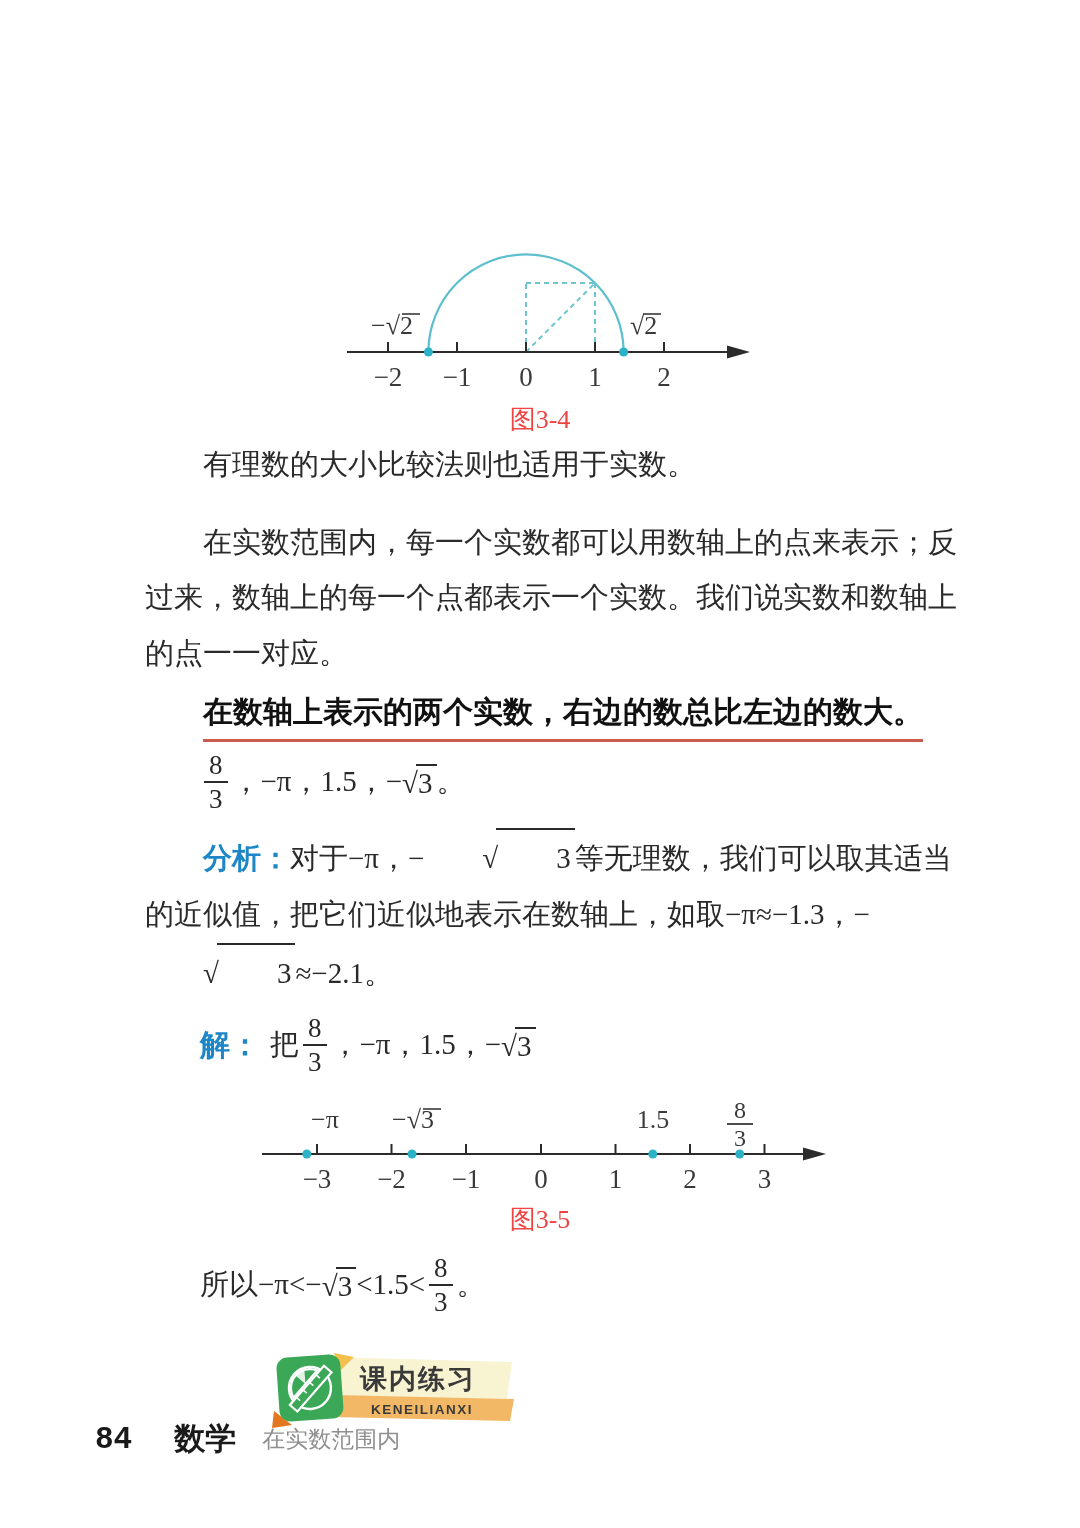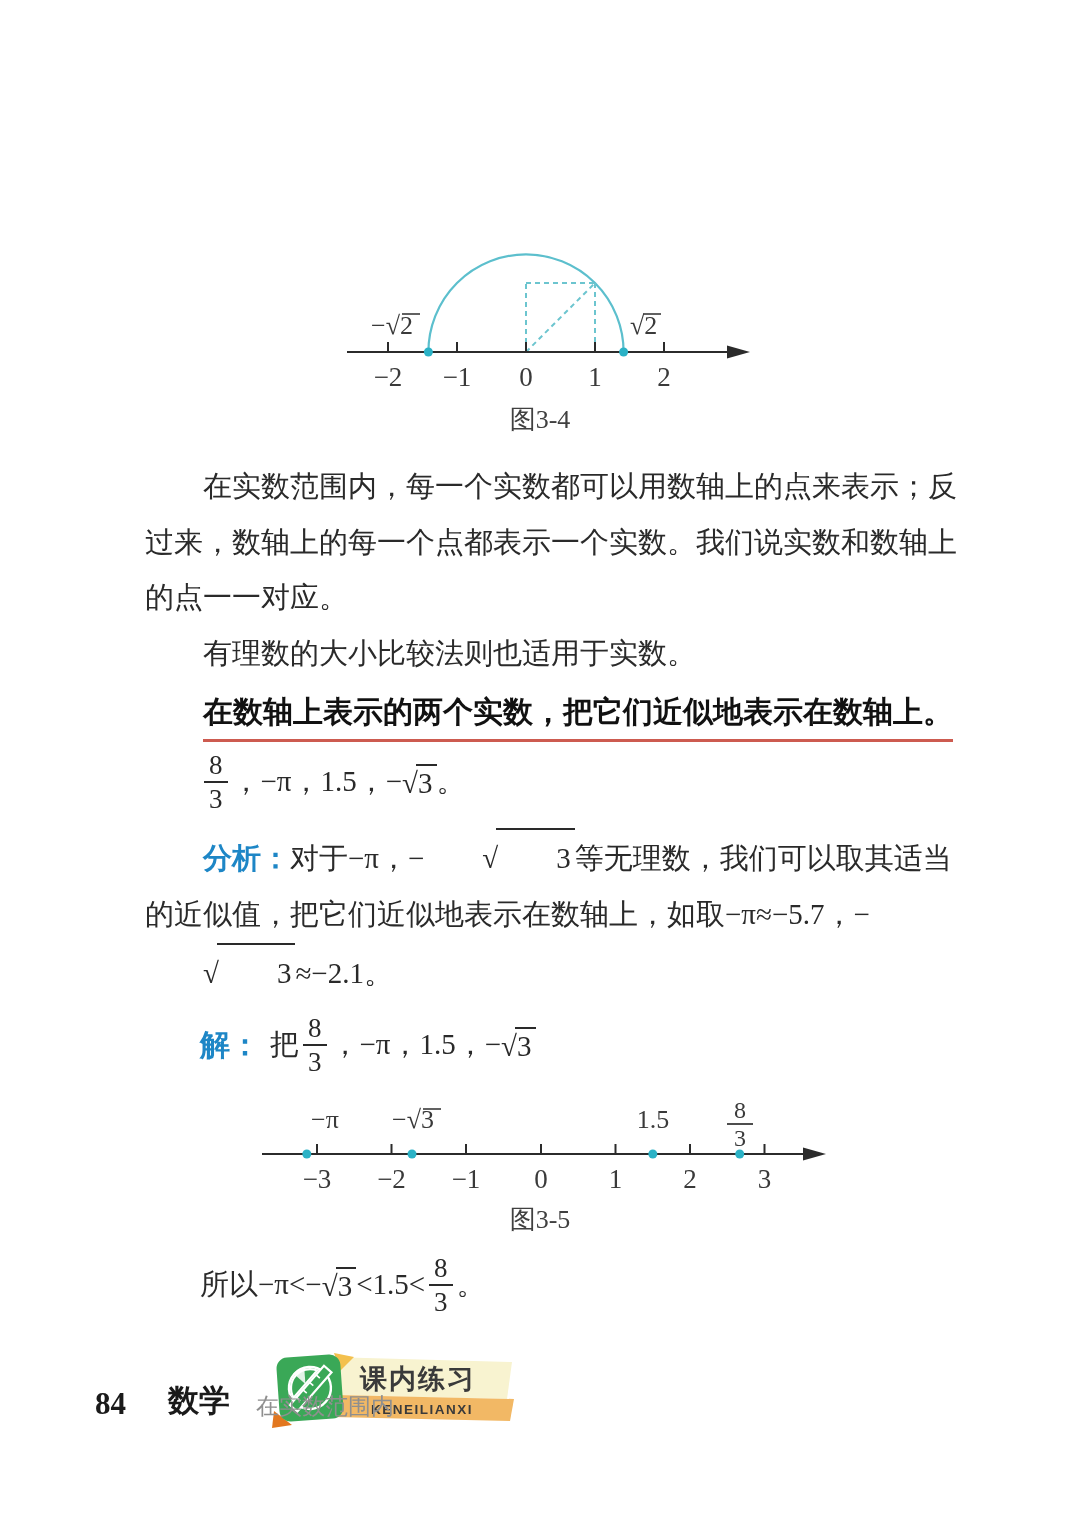"图3-4" .caption { color: #404040 -> #ef4444 }
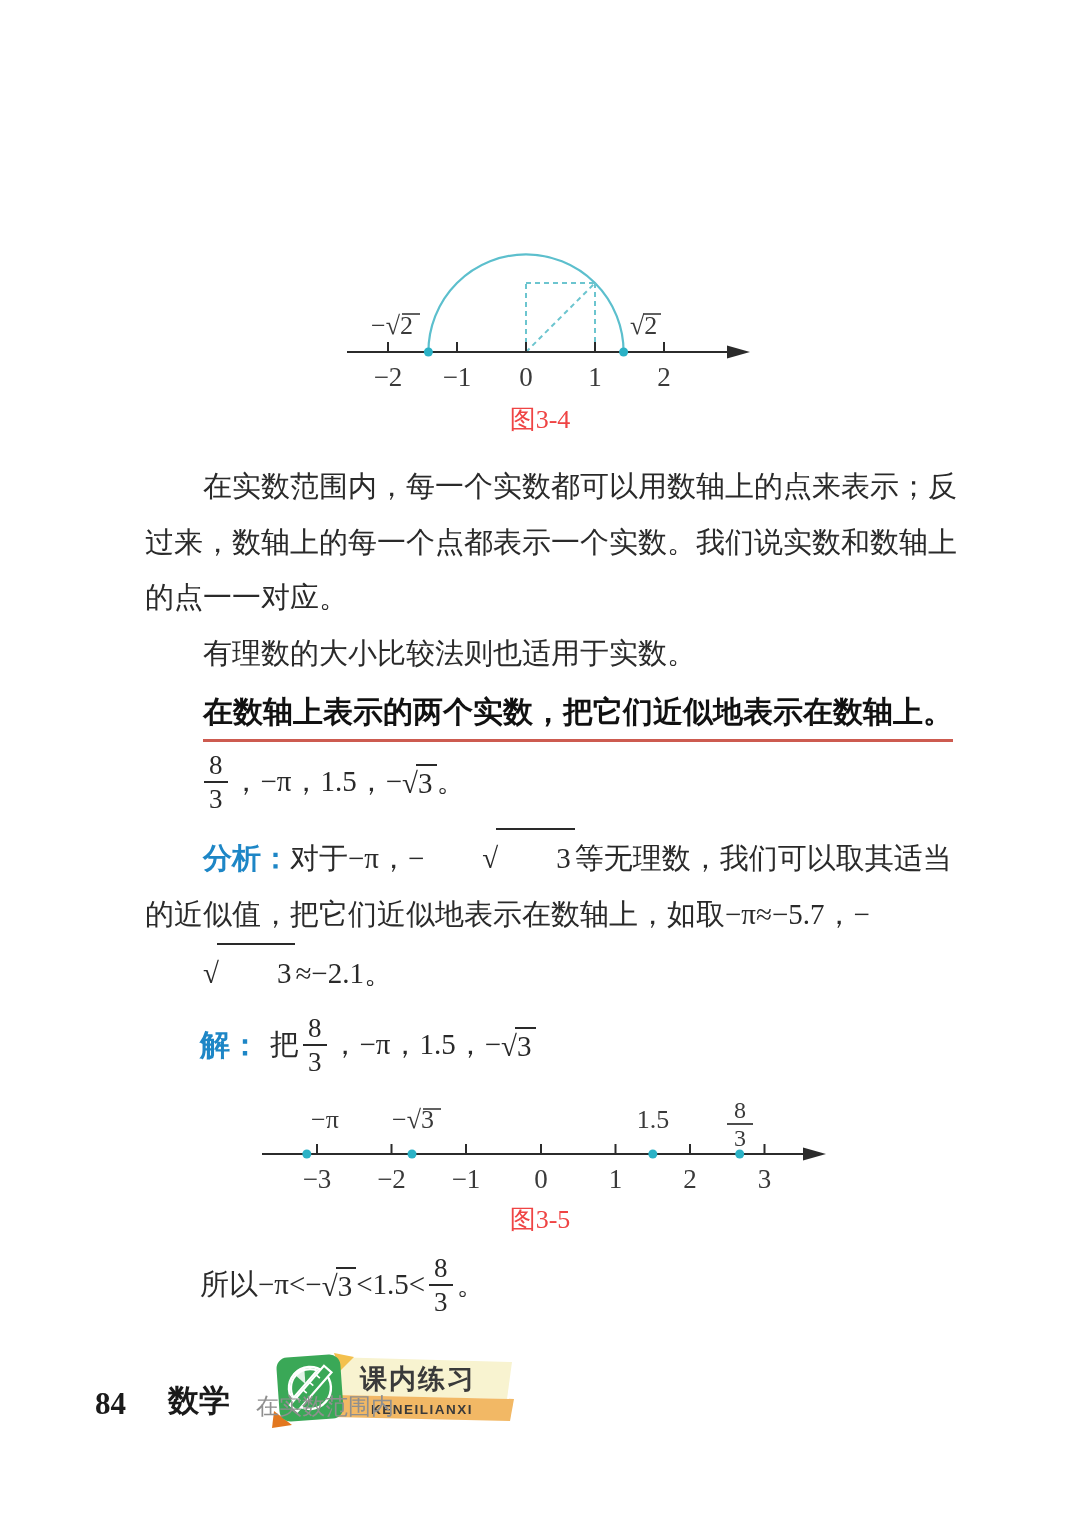"在实数范围内，每一个实数都可以用数轴上的点来表示；反过来，数轴上的每一个点都表示" p.indent { order: before "有理数的大小比较法则也适用于实数。" -> after "有理数的大小比较法则也适用于实数。" }
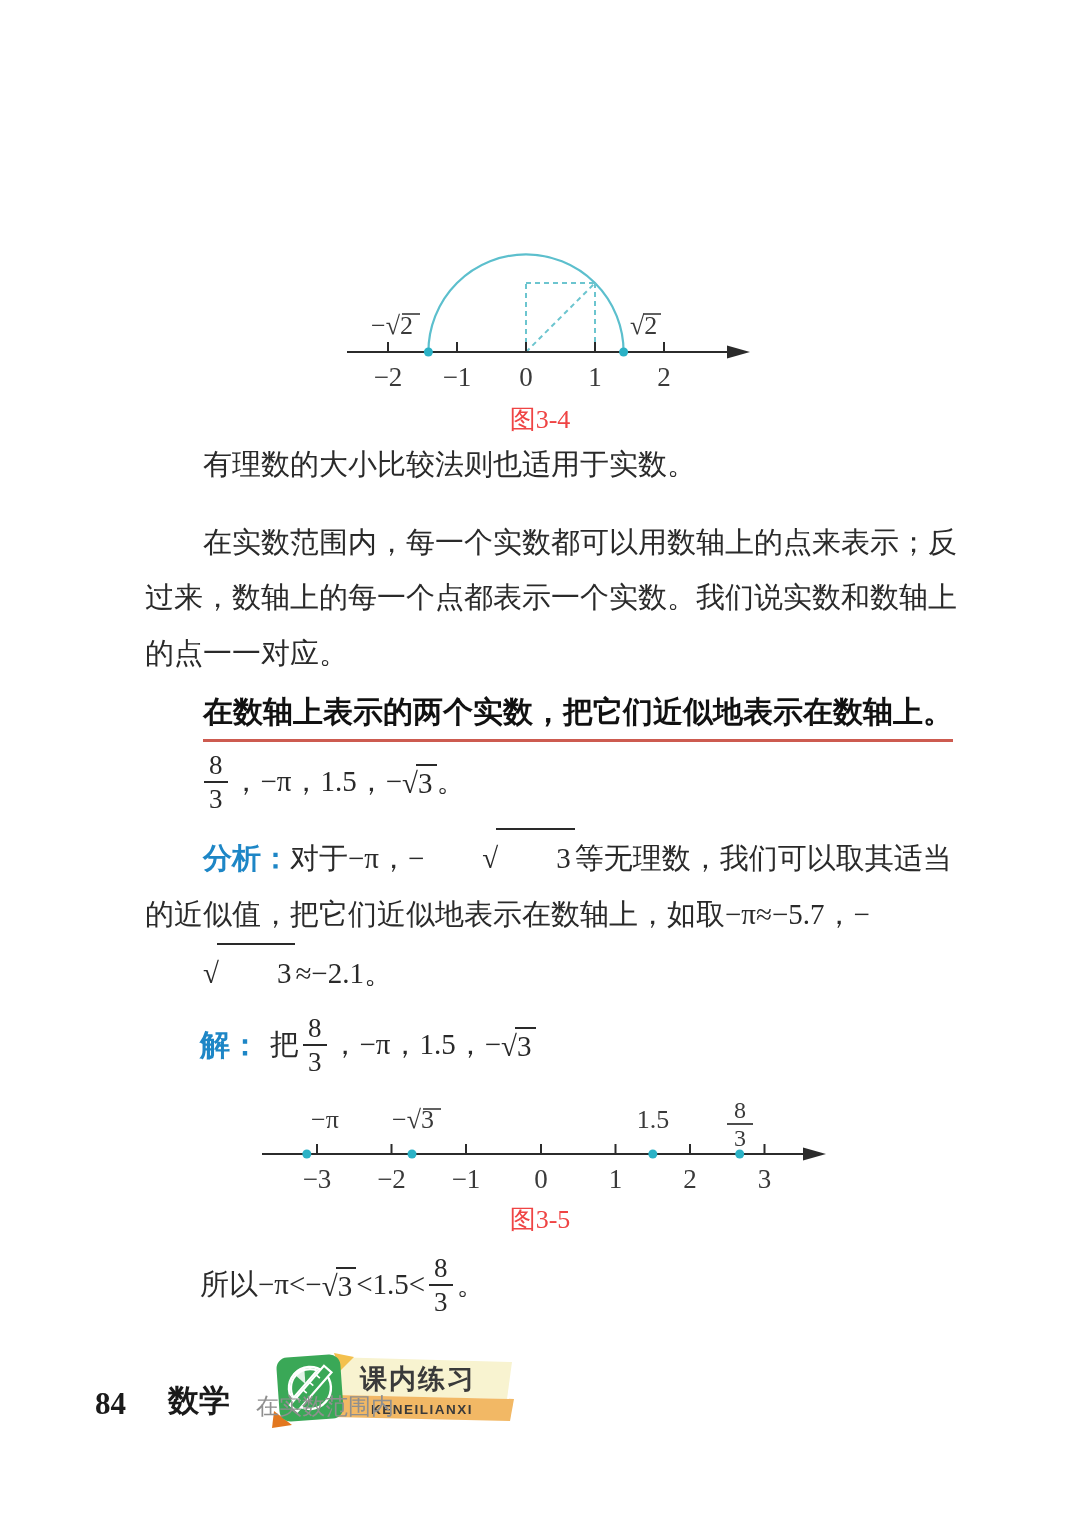"在数轴上表示的两个实数，把它们近似地表示在数轴上。" span.rule { text: 把它们近似地表示在数轴上 -> 右边的数总比左边的数大 }
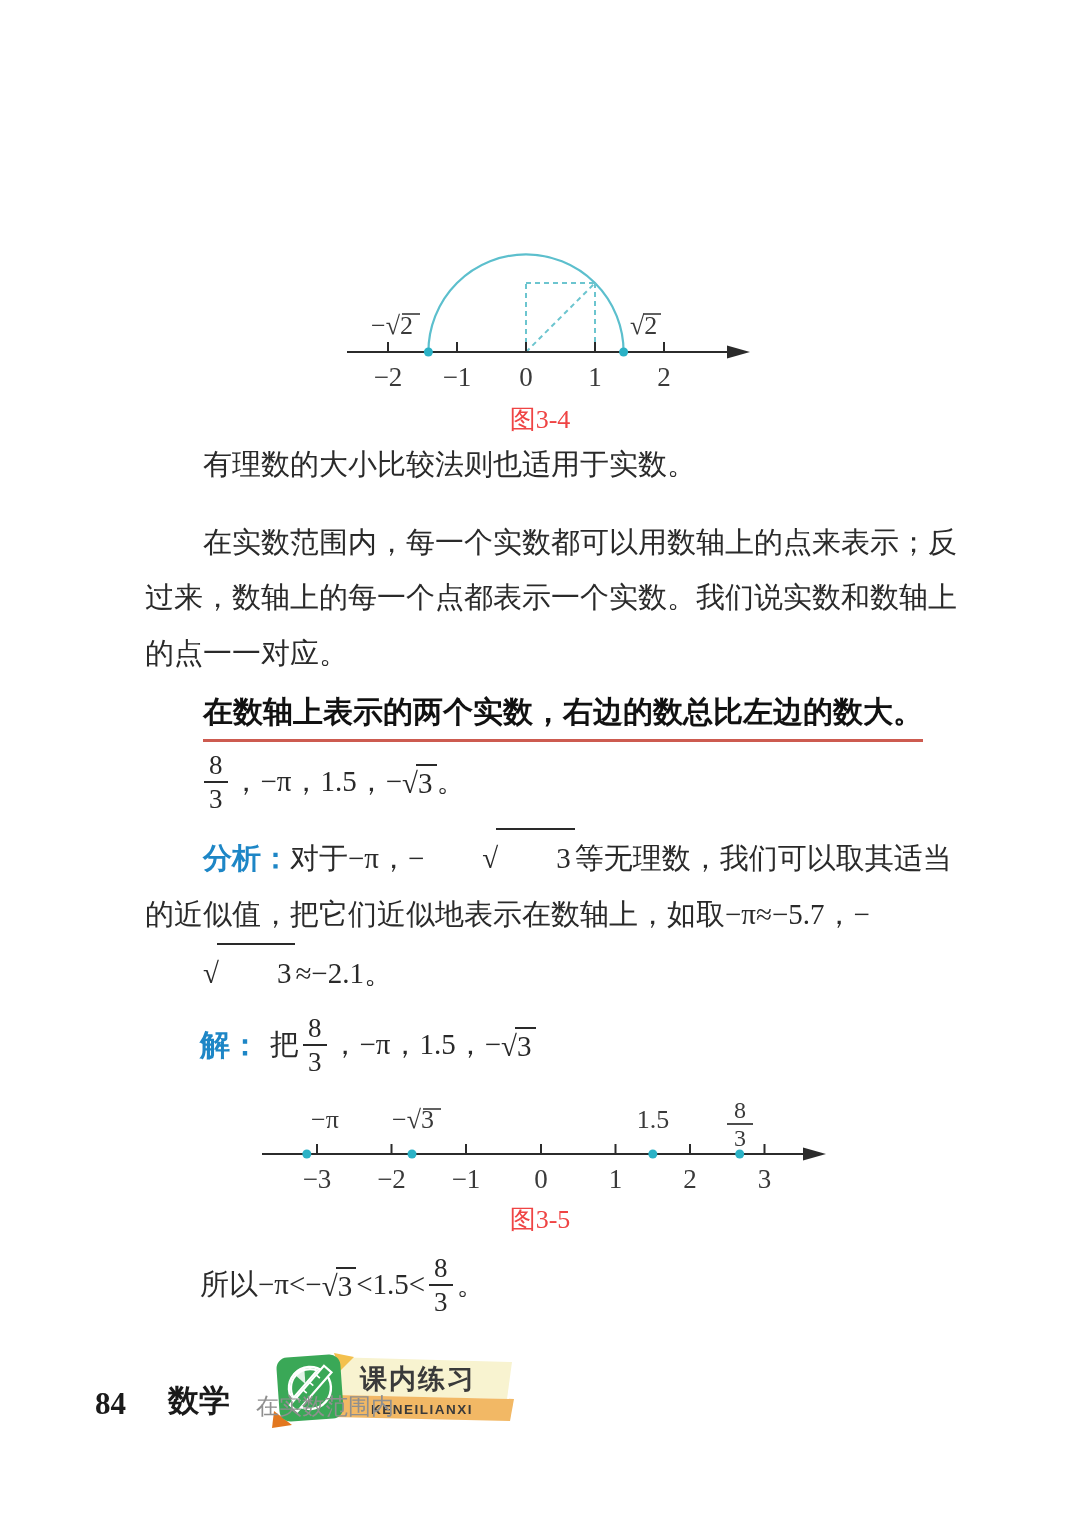"等无理数，我们可以取其适当的近似值，把它们近似地表示在数轴上，如取−π≈−5.7" span { text: 5.7 -> 1.3 }
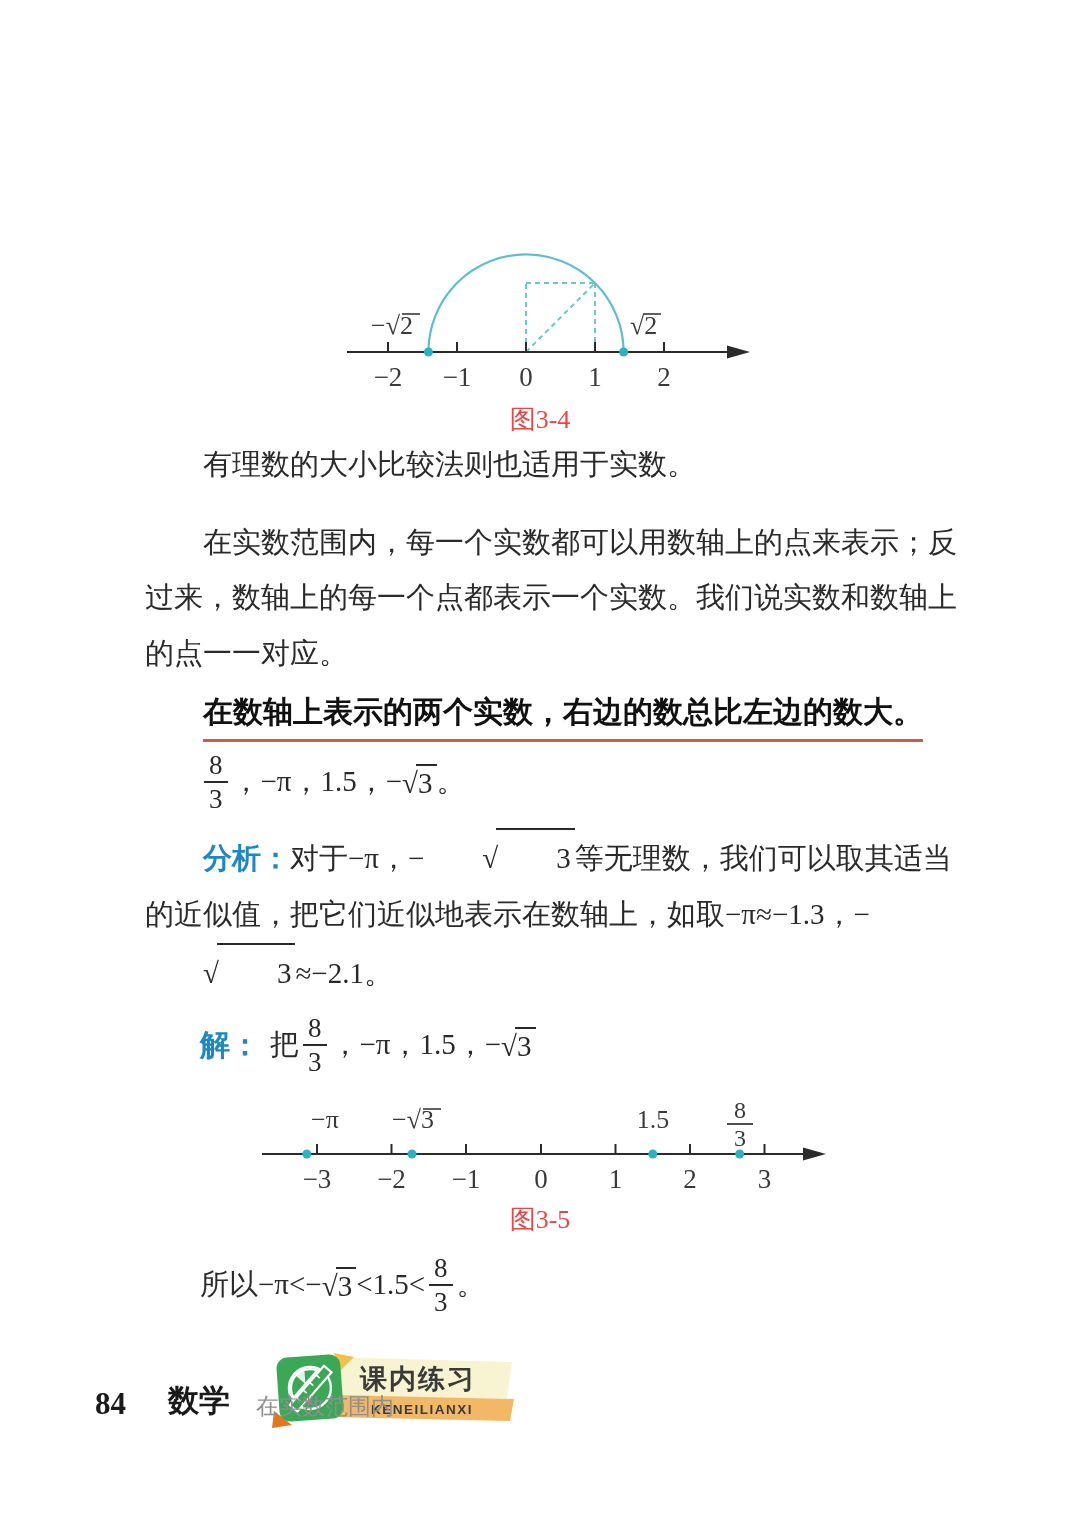"84" .footer { align-items: flex-end -> center; font-family: Liberation Serif, serif -> Liberation Mono, monospace; top: 1380px -> 1418px }
